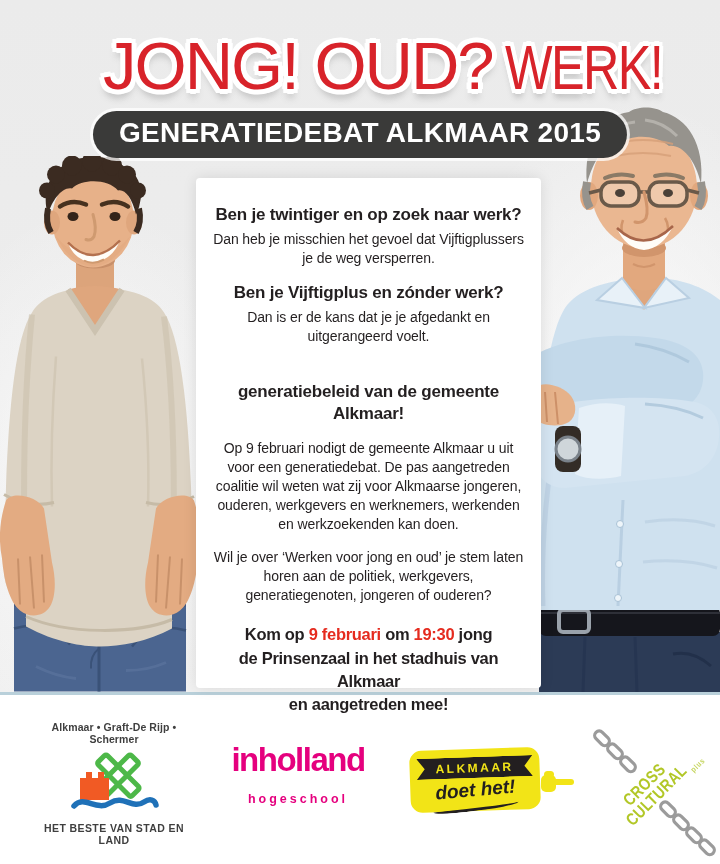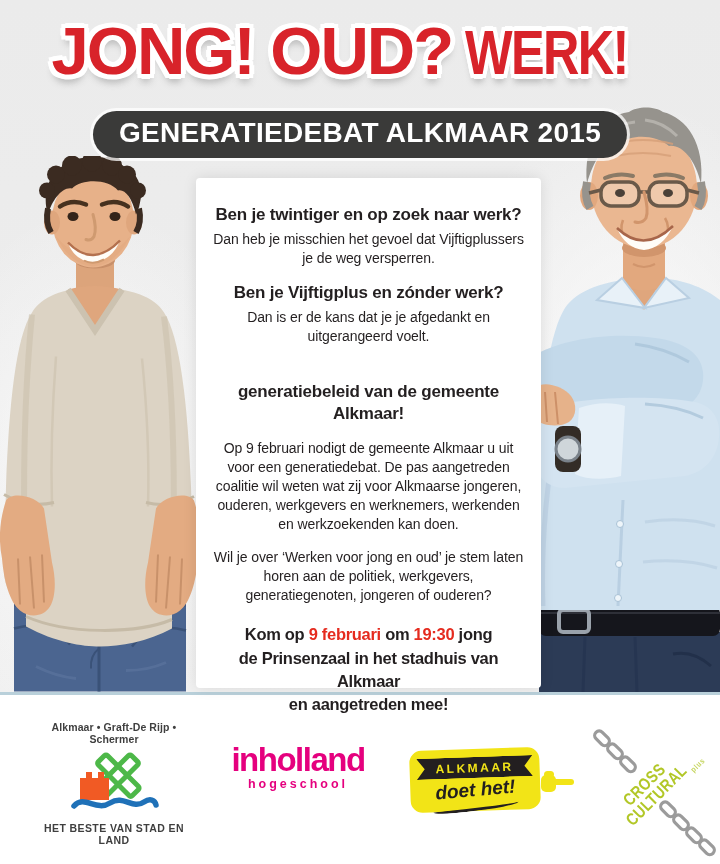"JONG! OUD? WERK!" .title { font-weight: bold -> normal; margin: 3px -> 18px; text-align: center -> right }
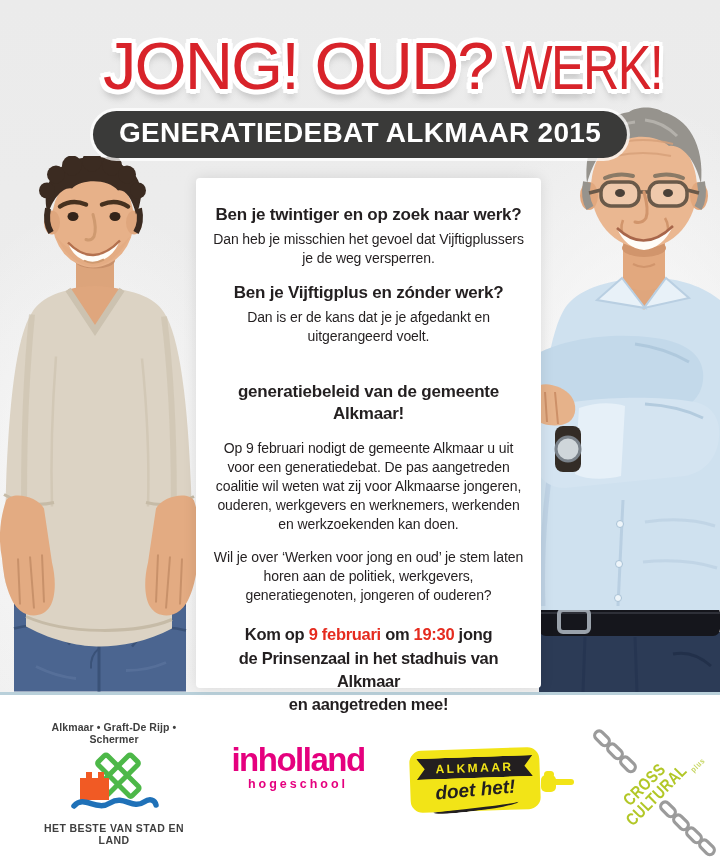"hogeschool" .inh-sub { margin-top: 1px -> 16px }
